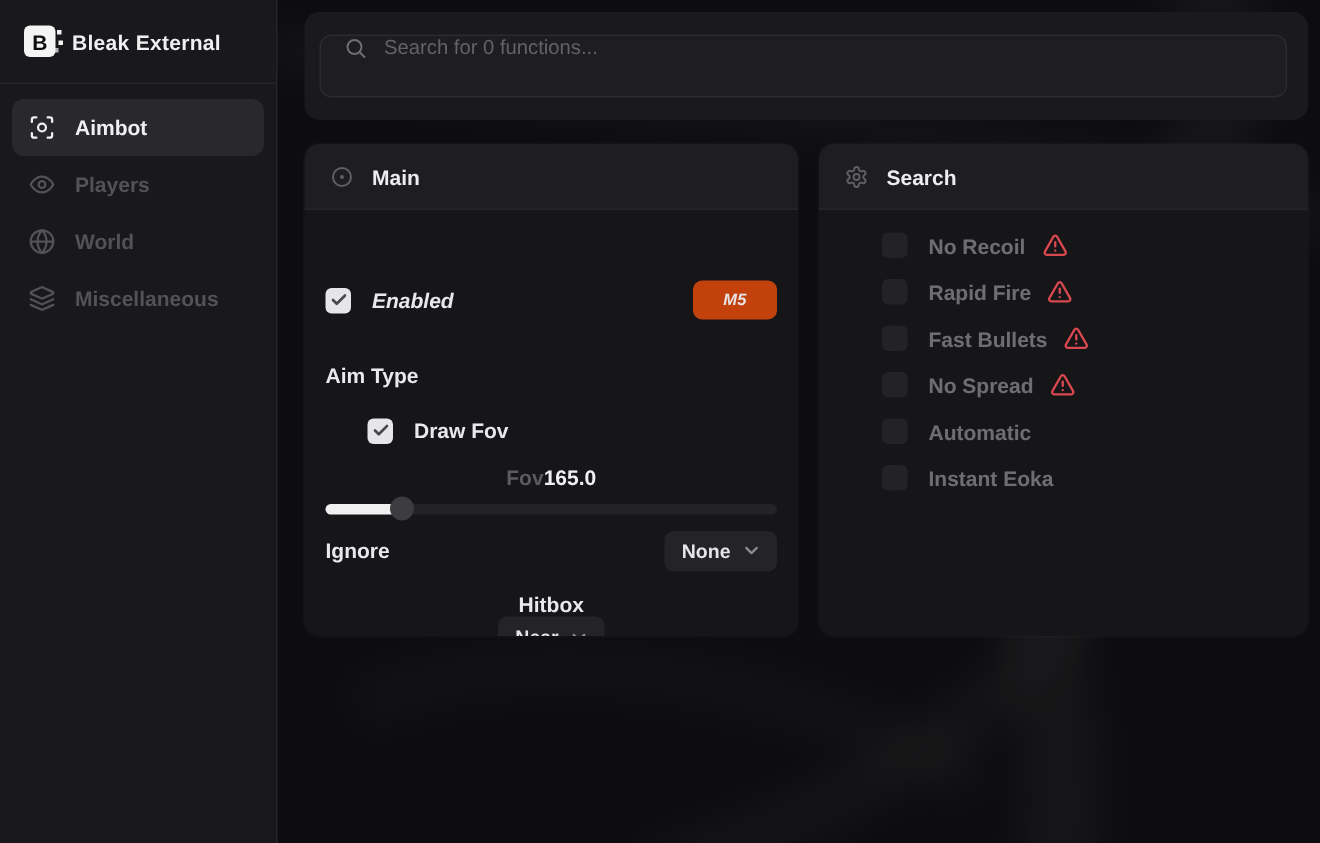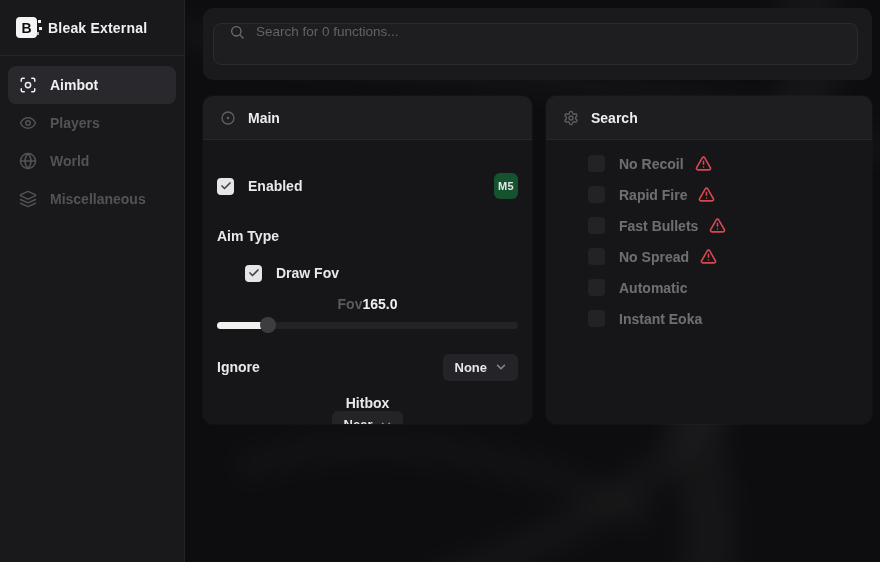"Enabled" .m-row1 { font-style: none -> italic; margin-top: 2px -> 16px }
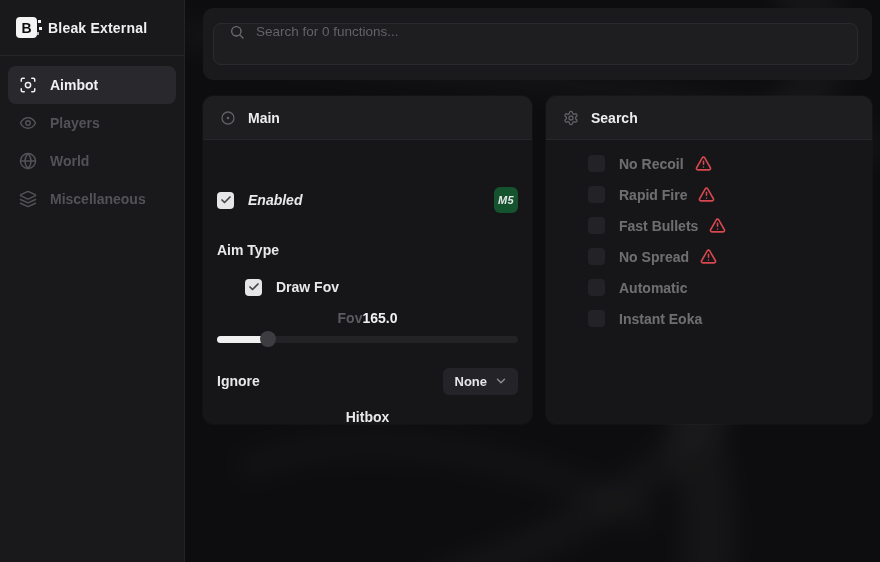"M5" .chip { background: #14532d -> #c2410c; padding: 7px 4px -> 7px 20px }
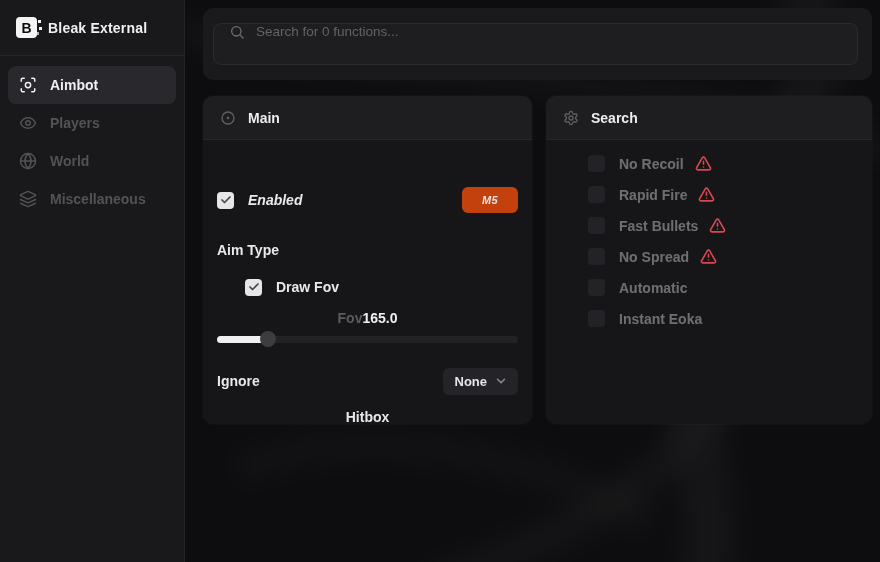"Ignore" .m-ign { margin-top: 20px -> 6px }
